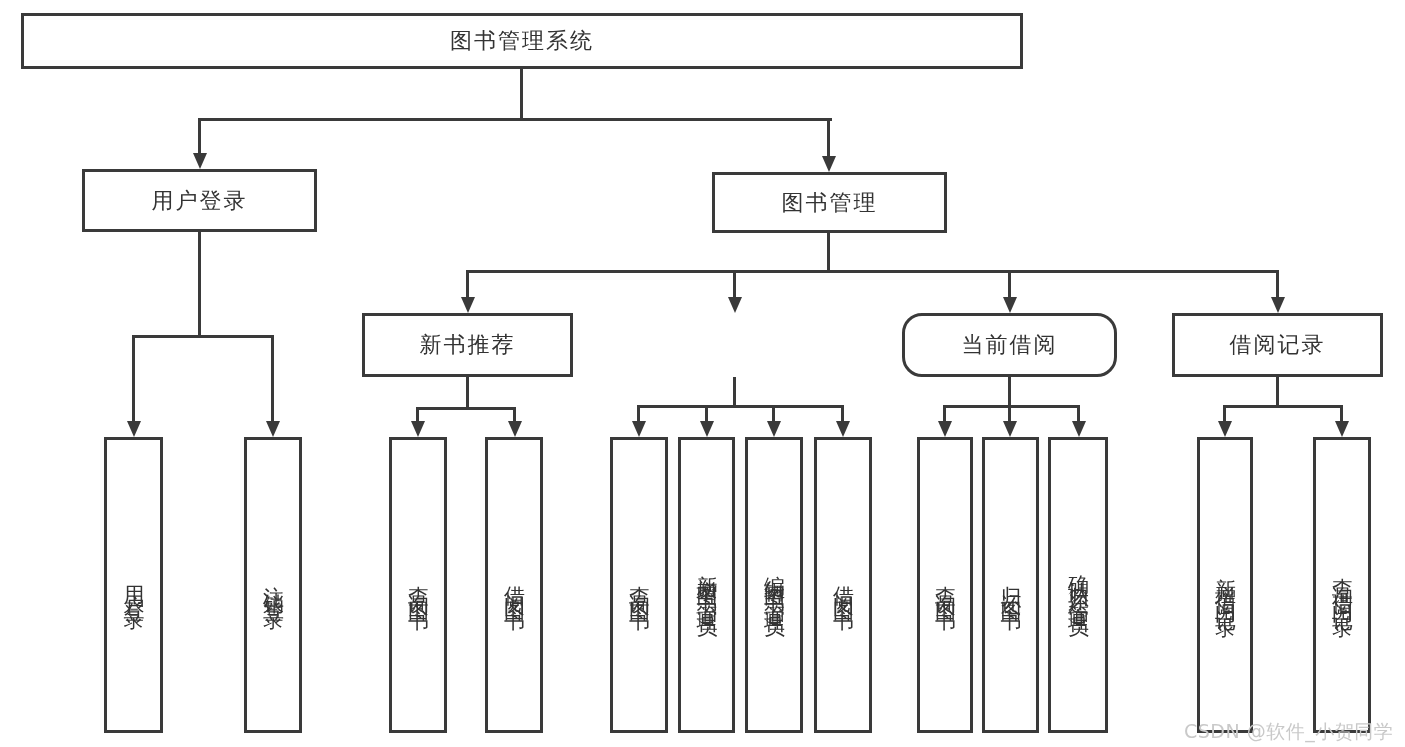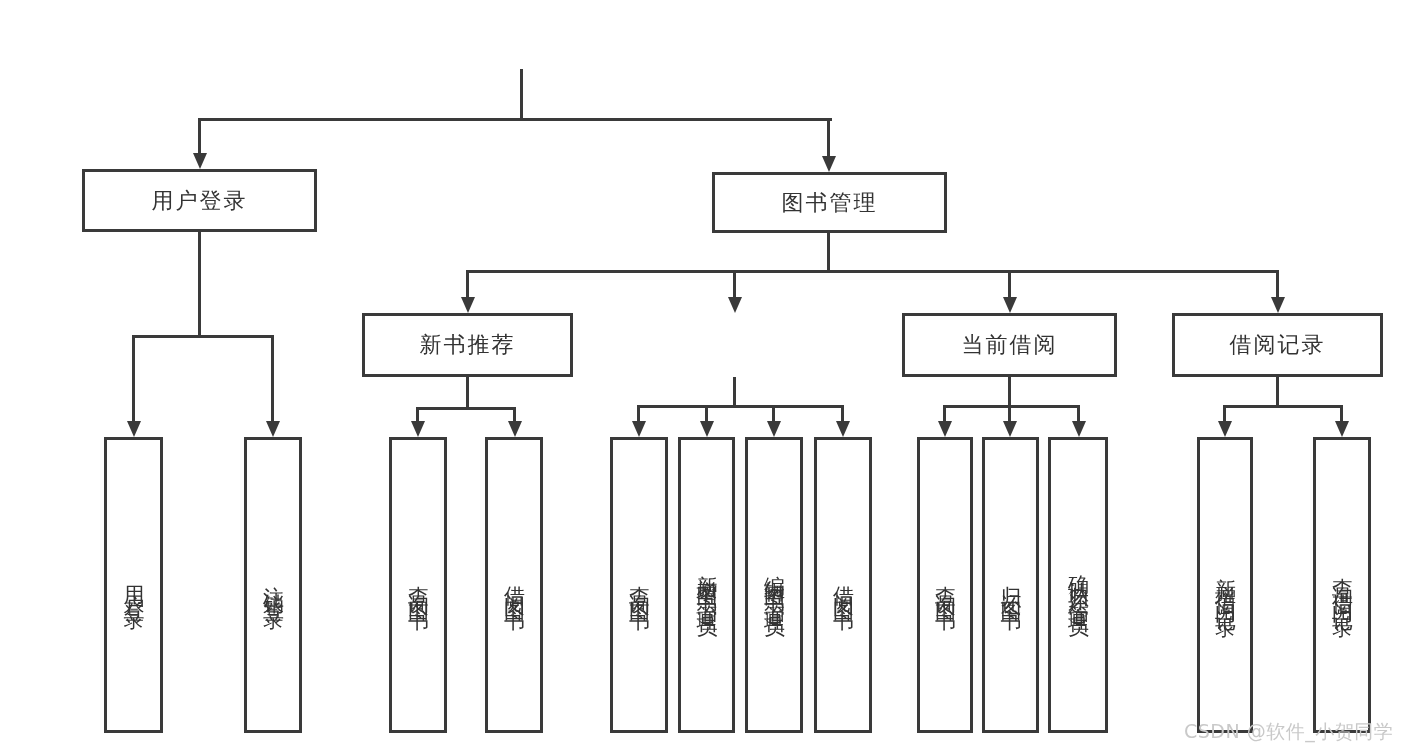"图书管理系统" div.box { html: none -> <div> <span>图书管理系统</span> </div> }
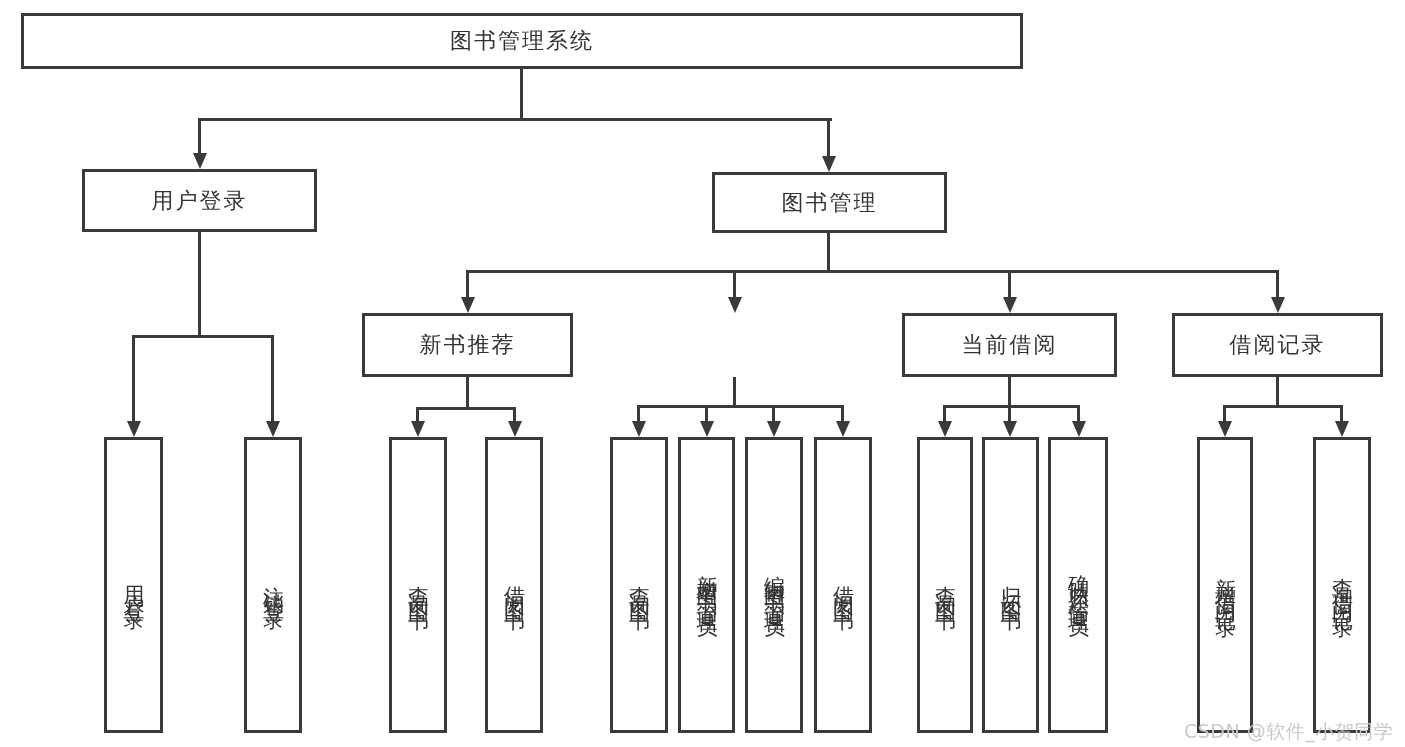"当前借阅" div.box { border-radius: none -> 20px }
